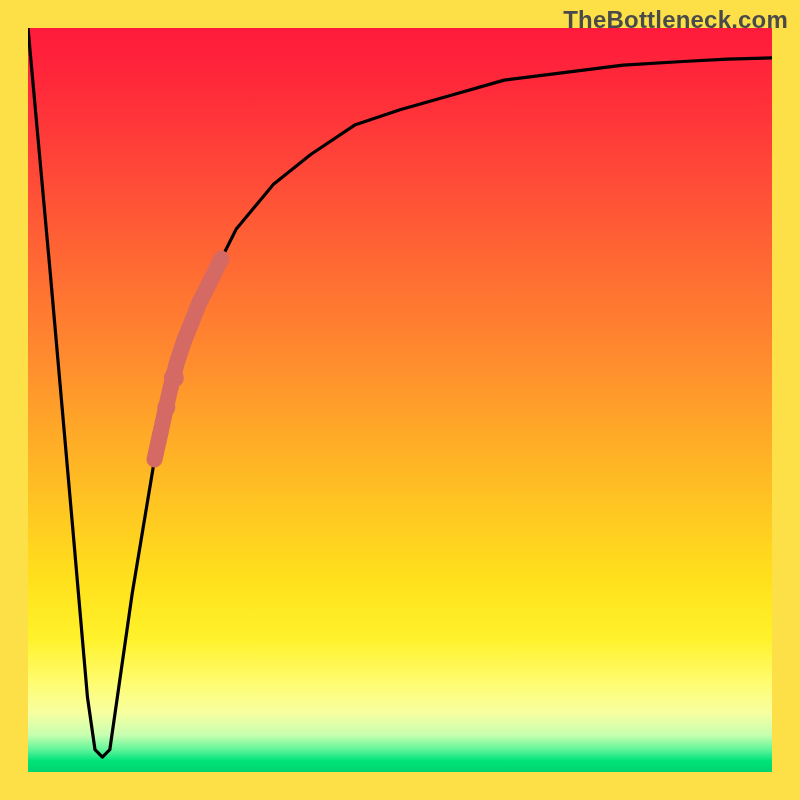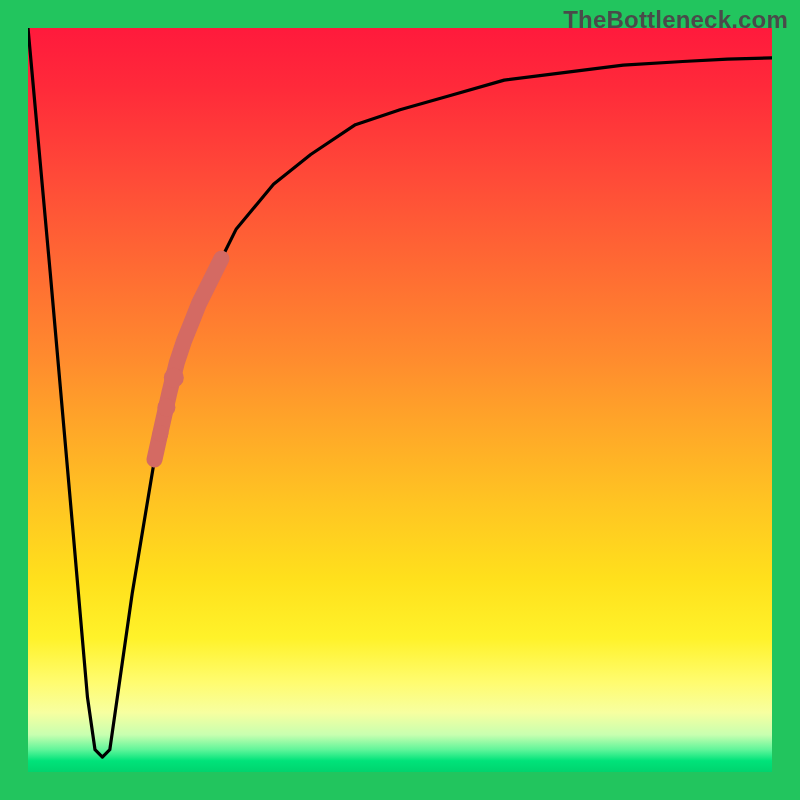"TheBottleneck.com" .frame { background: #22c55e -> #fde047 }
